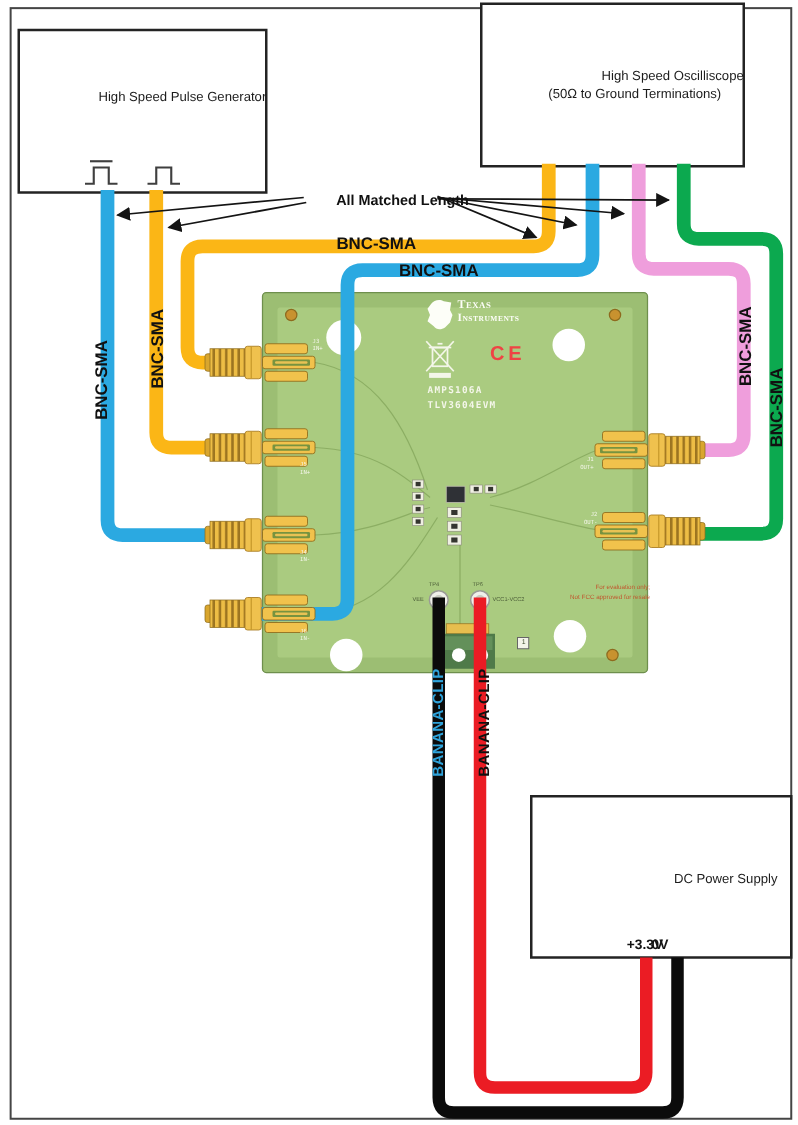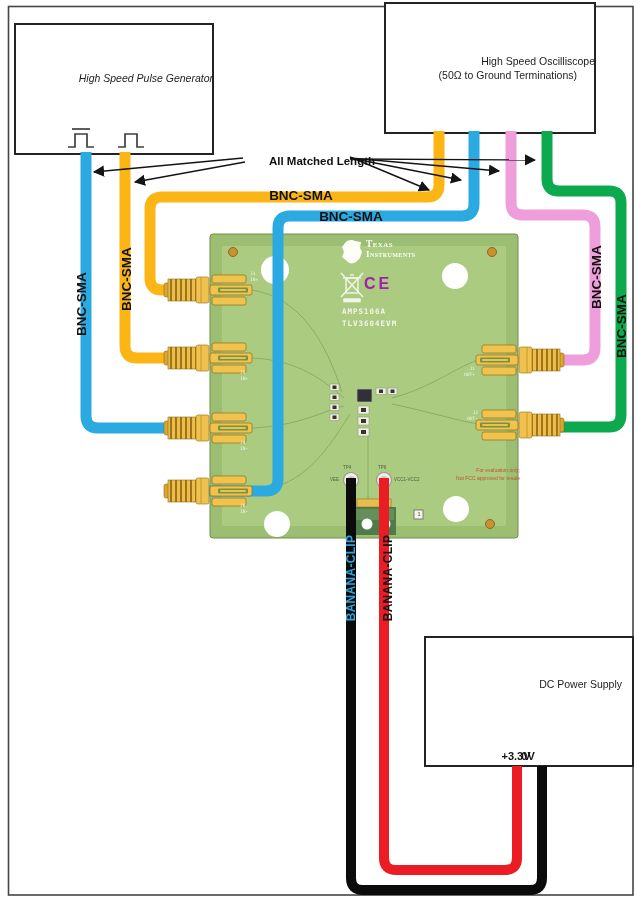"High Speed Pulse Generator" div.txt { font-style: italic -> none }
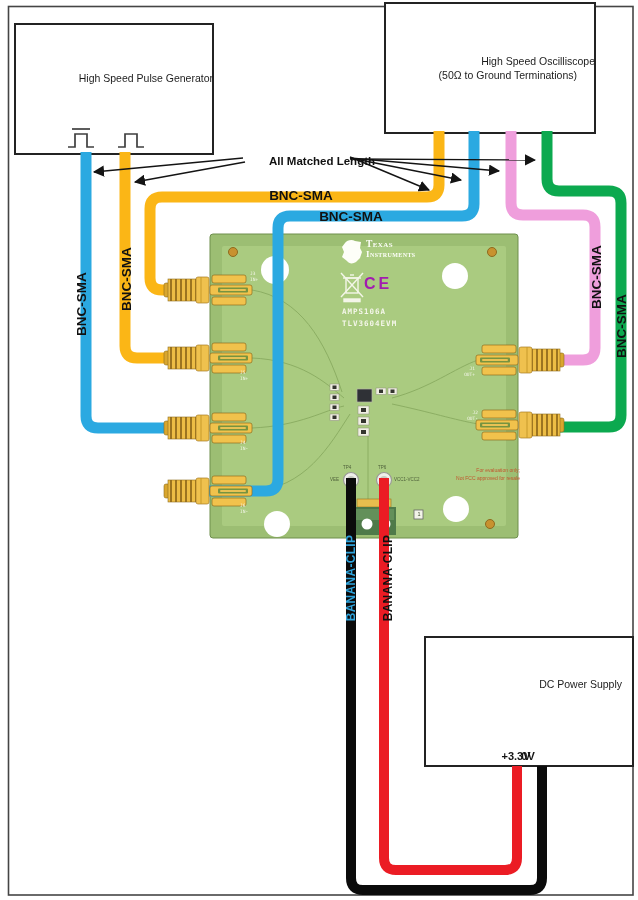"CE" div.txt { color: #a21caf -> #ef4444; left: 364px -> 392px }
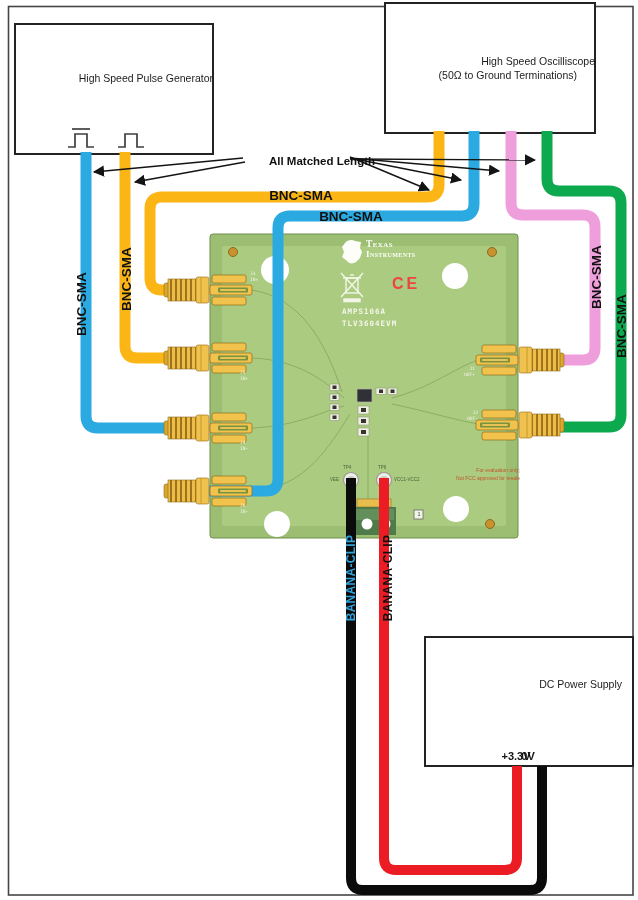"DC Power Supply" div.txt { top: 678px -> 697px }
